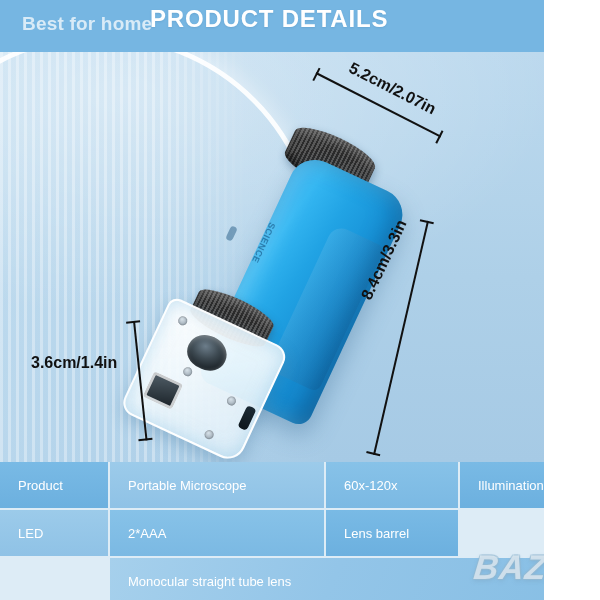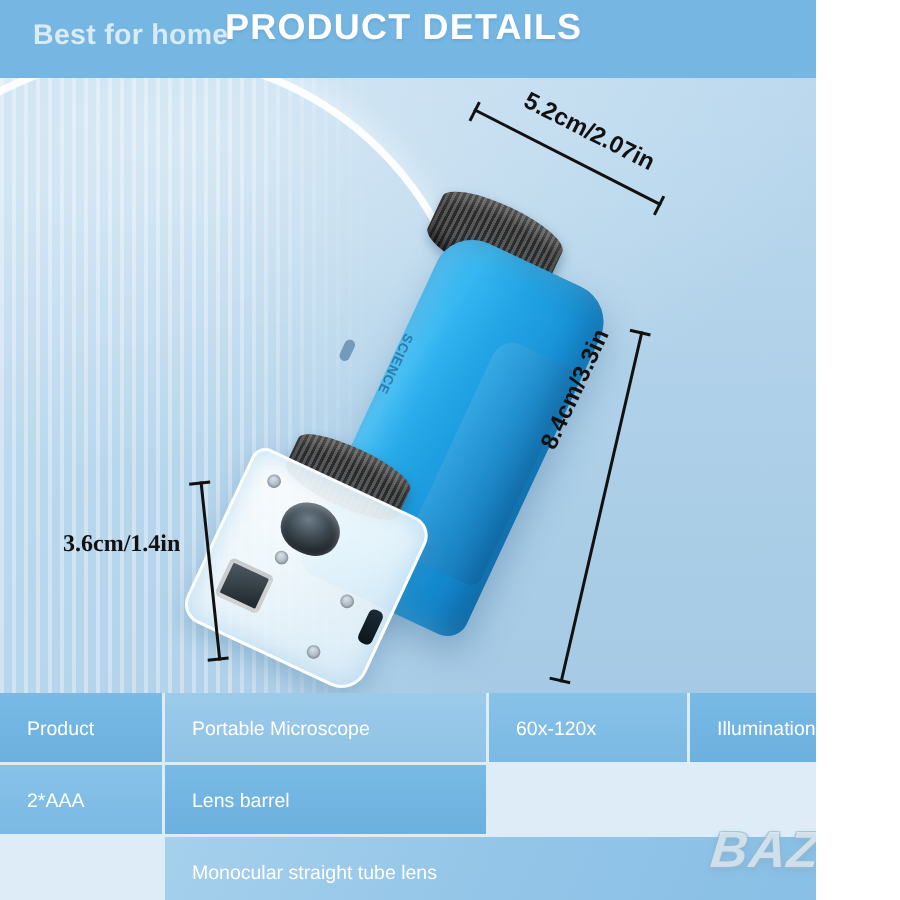"3.6cm/1.4in" div.dim-label { font-family: Liberation Serif, serif -> none; left: 42px -> 31px }
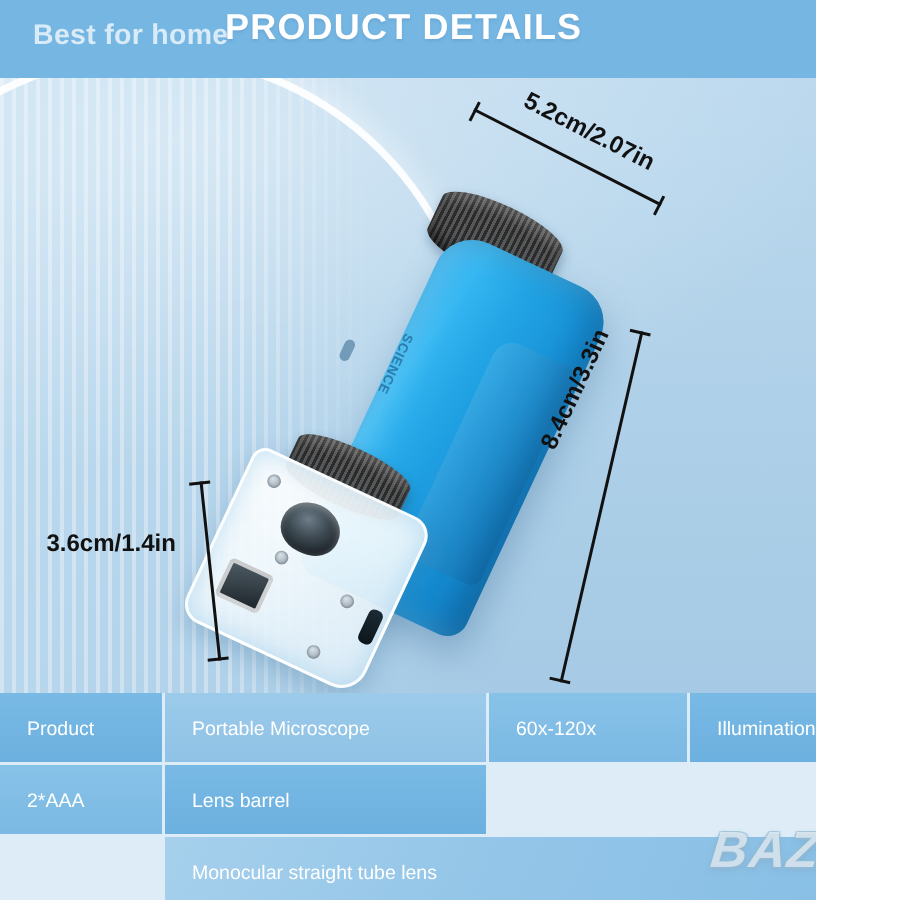"LED" div.cell { html: none -> <div>LED</div> }
